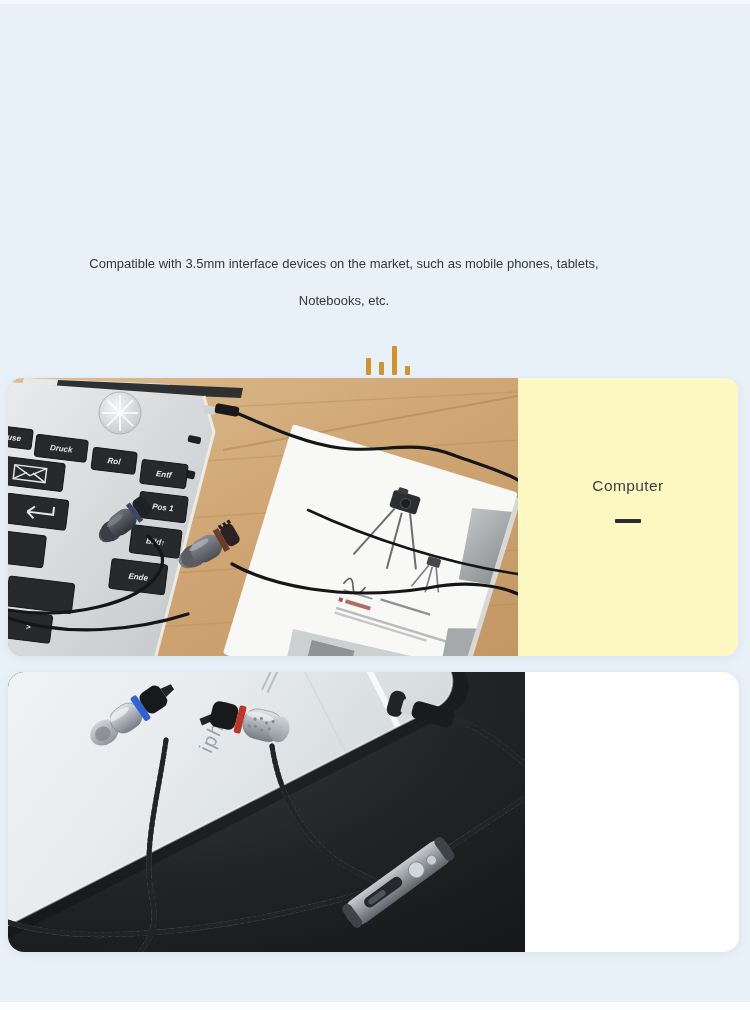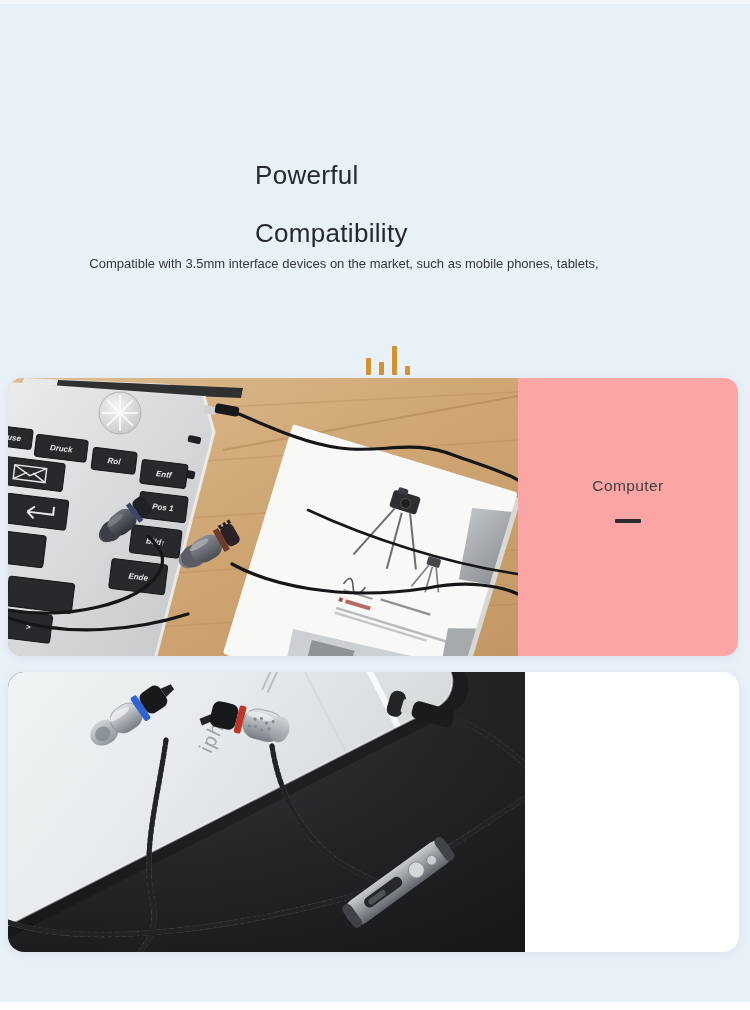"Powerful" div.title { html: <div><span>Powerful</span><br> <span>Compatibility</span></div> -> none }
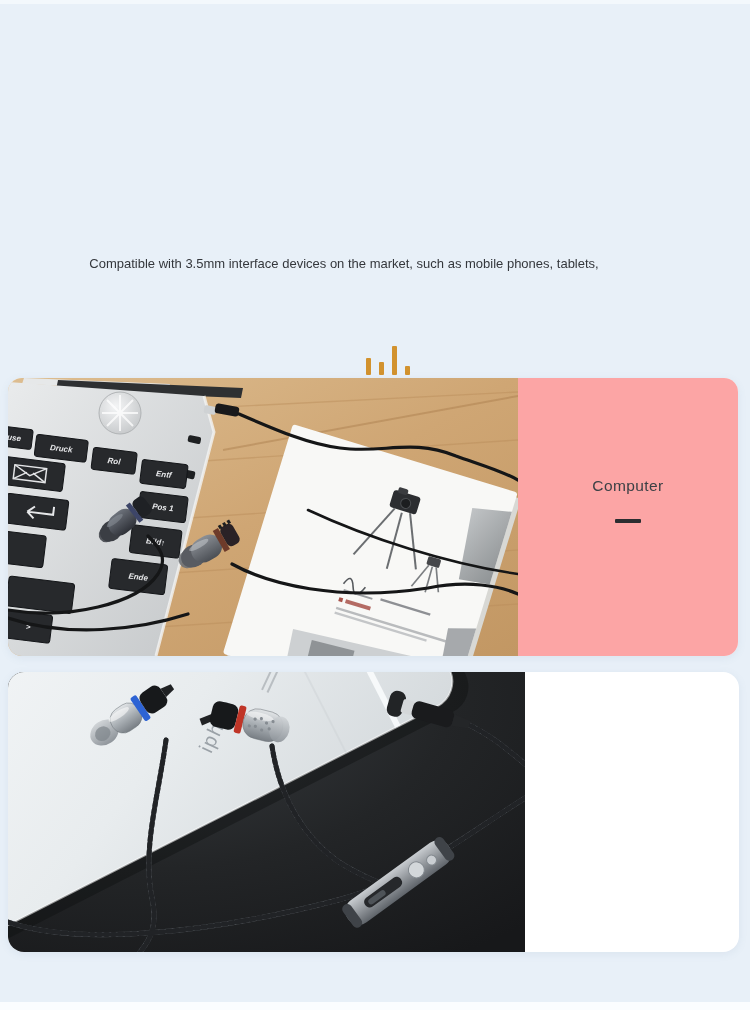"Notebooks, etc." p.subtitle { html: none -> <p>Notebooks, etc.</p> }
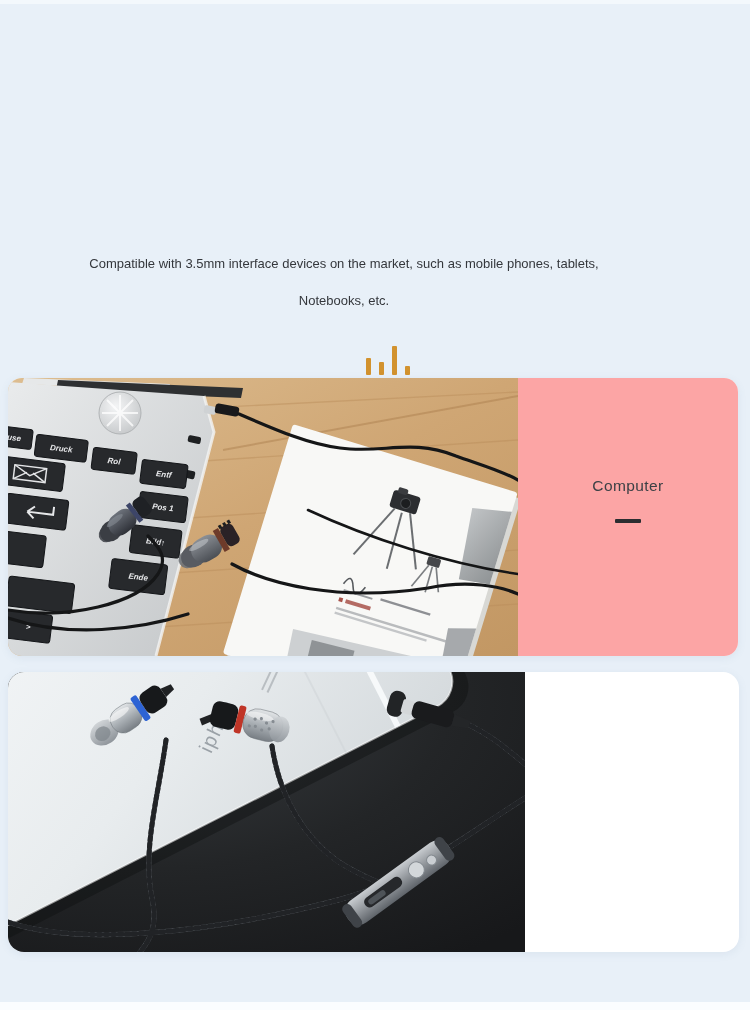"Computer" .panel { background: #fca5a5 -> #fef9c3 }
